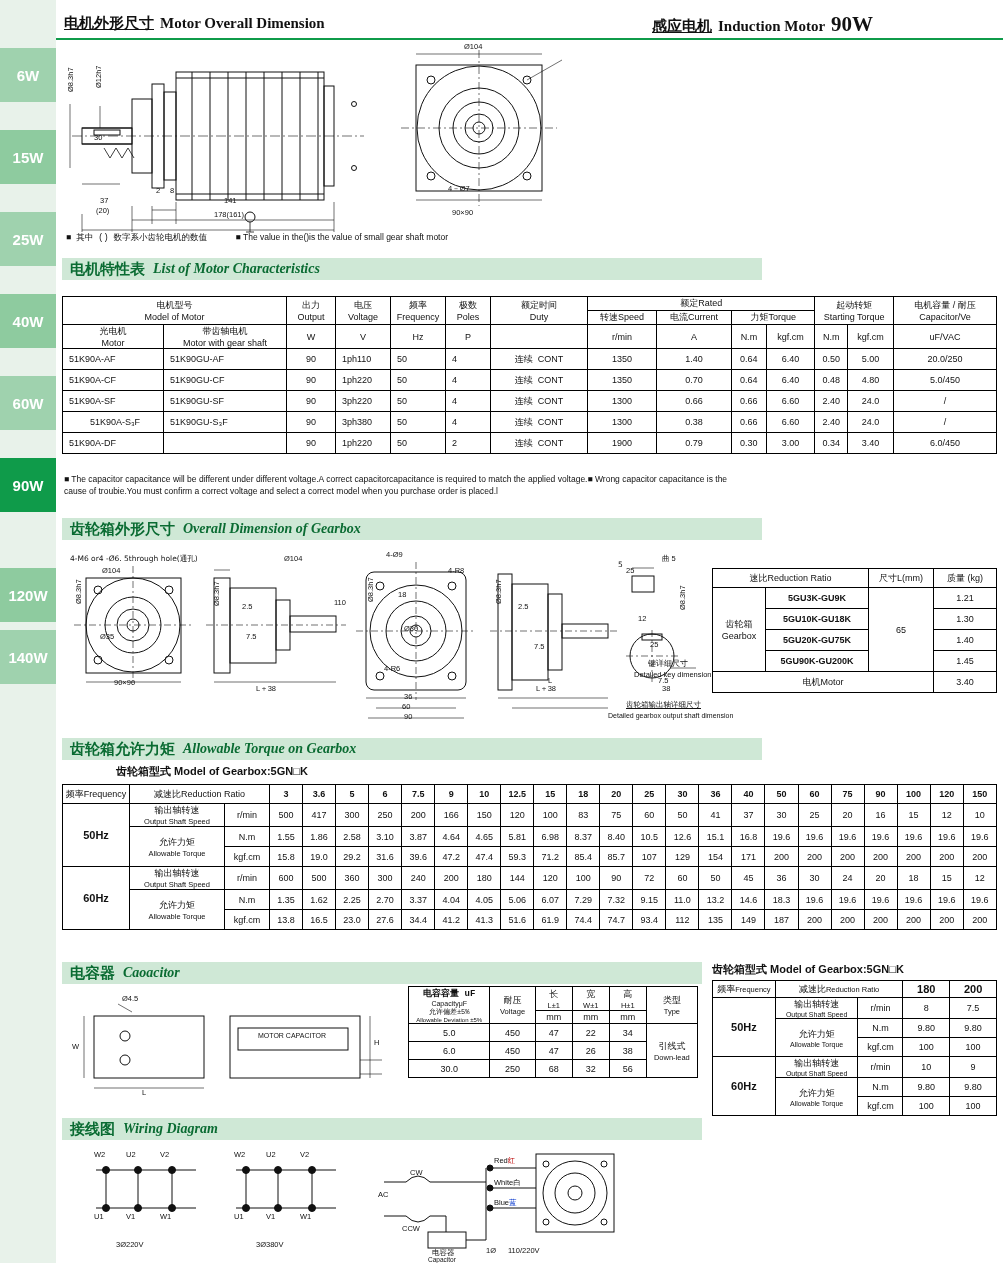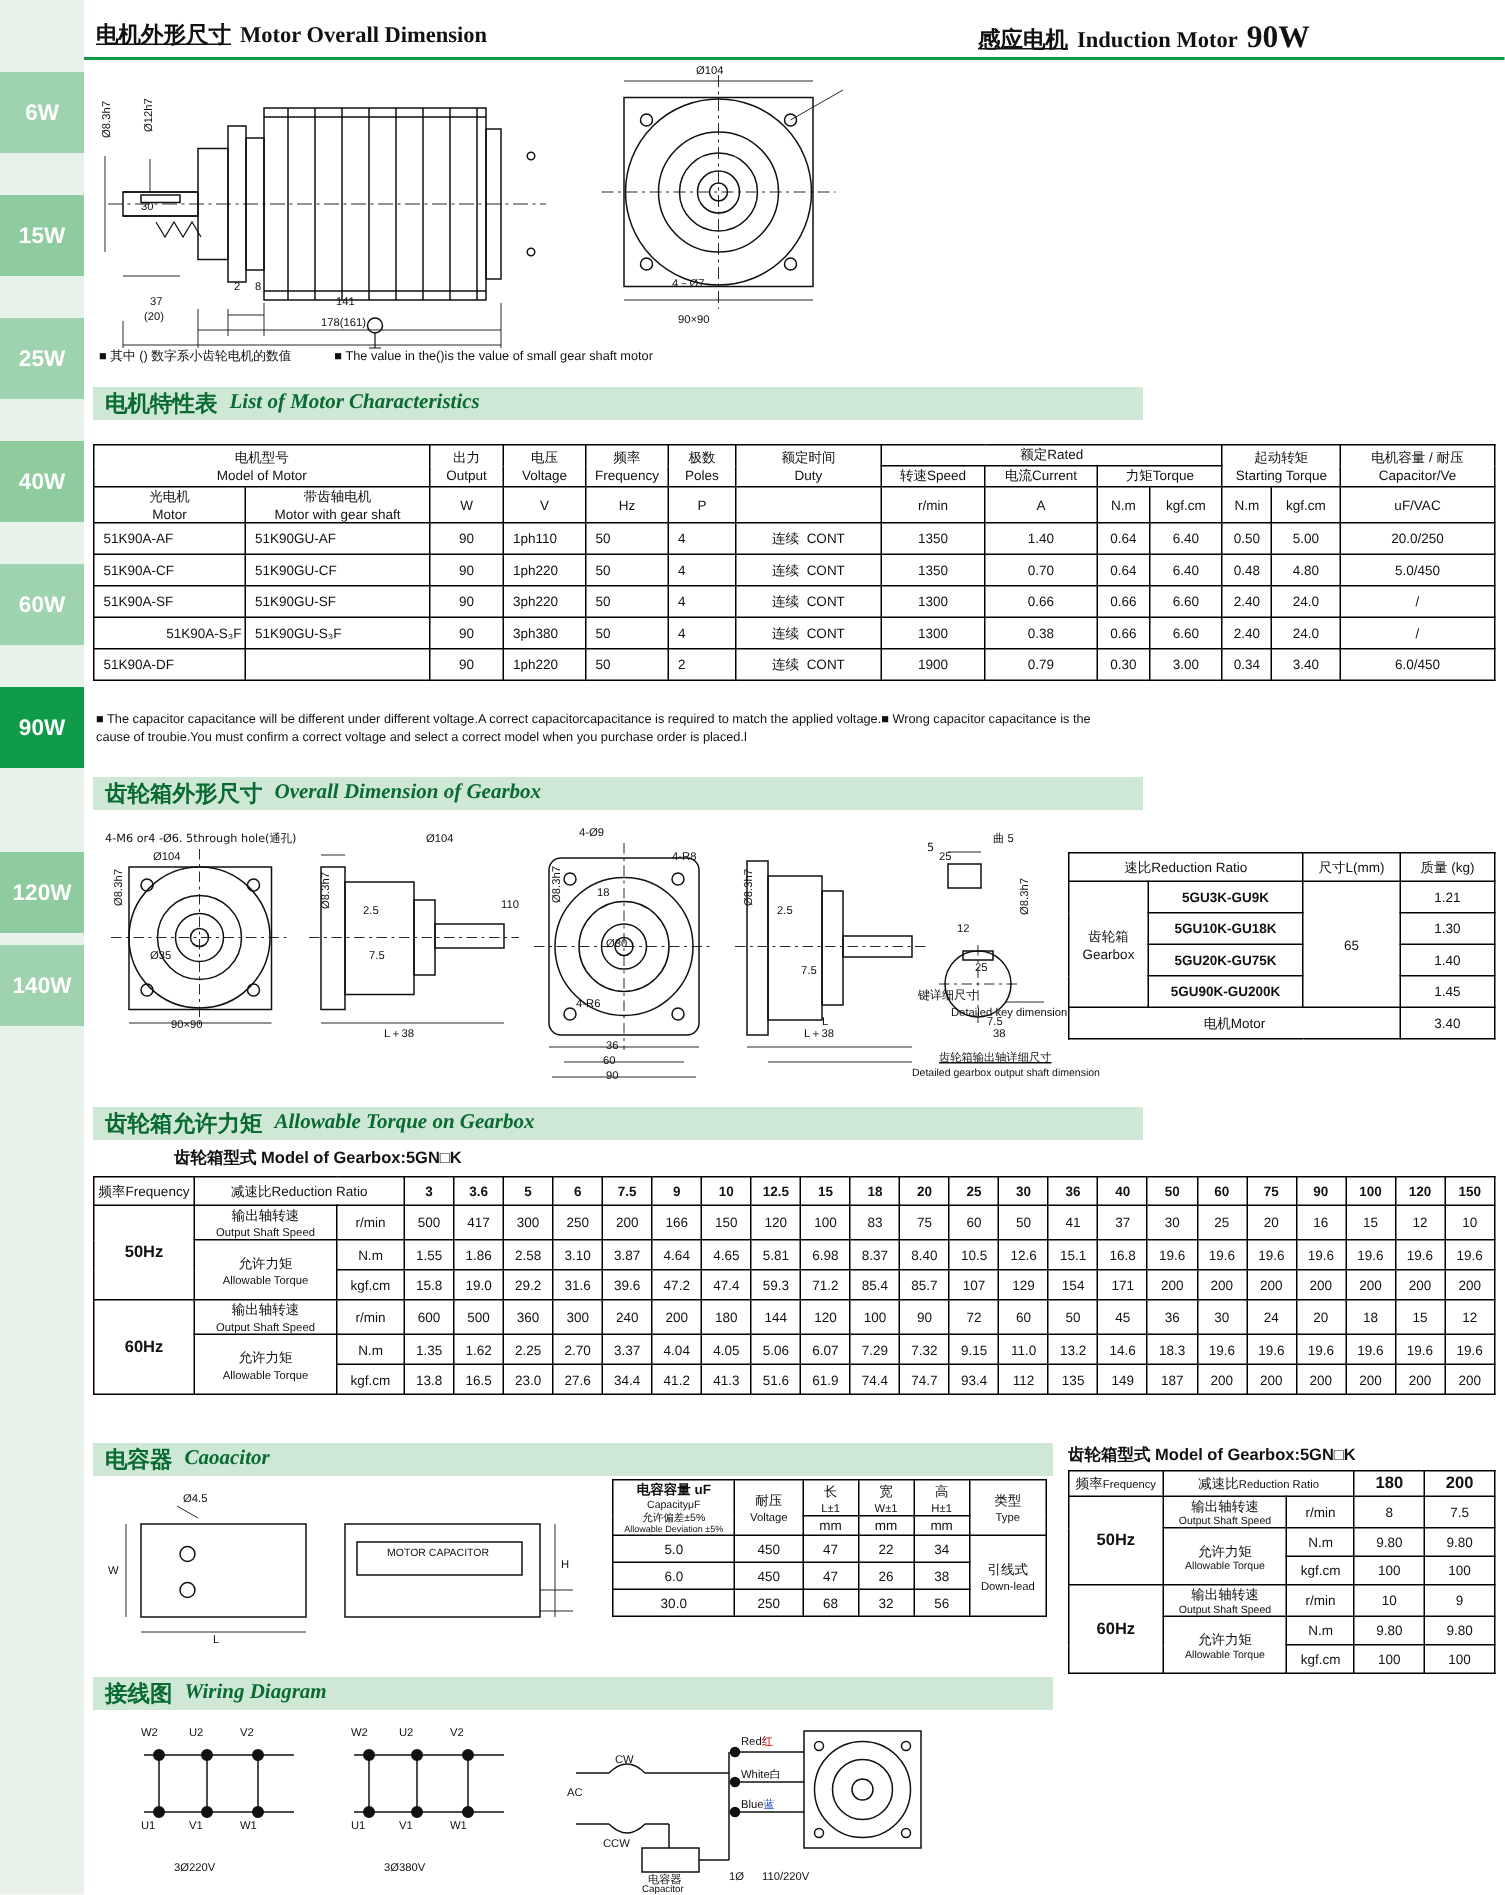"■ 其中 () 数字系小齿轮电机的数值" .cnfont { font-family: Liberation Sans, sans-serif -> Liberation Mono, monospace }
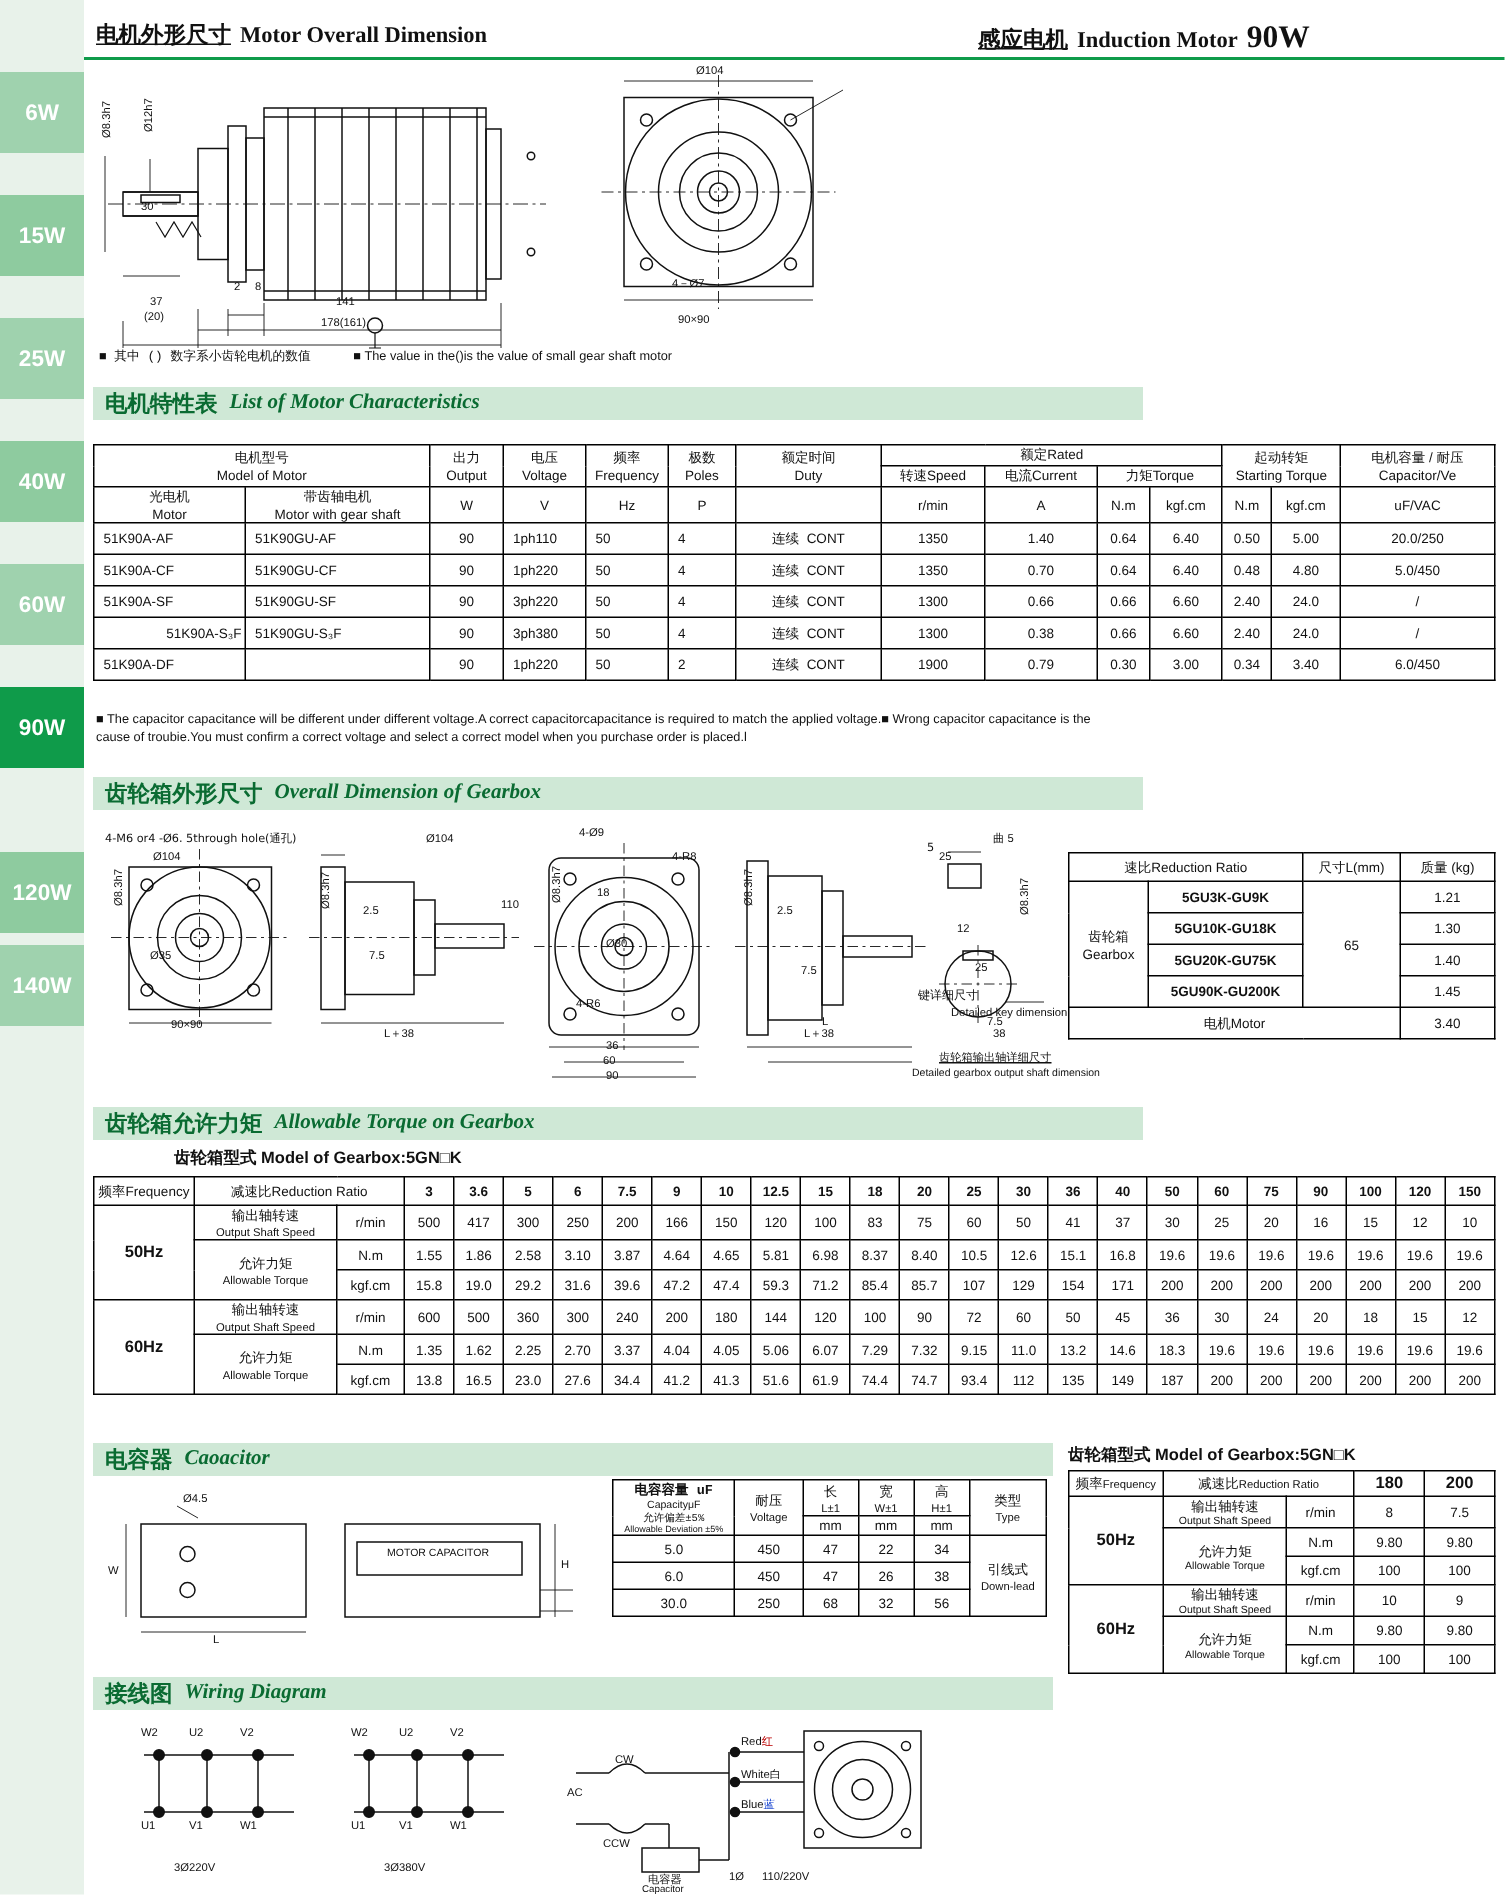"51K90A-S₃F" td { text-align: right -> center }
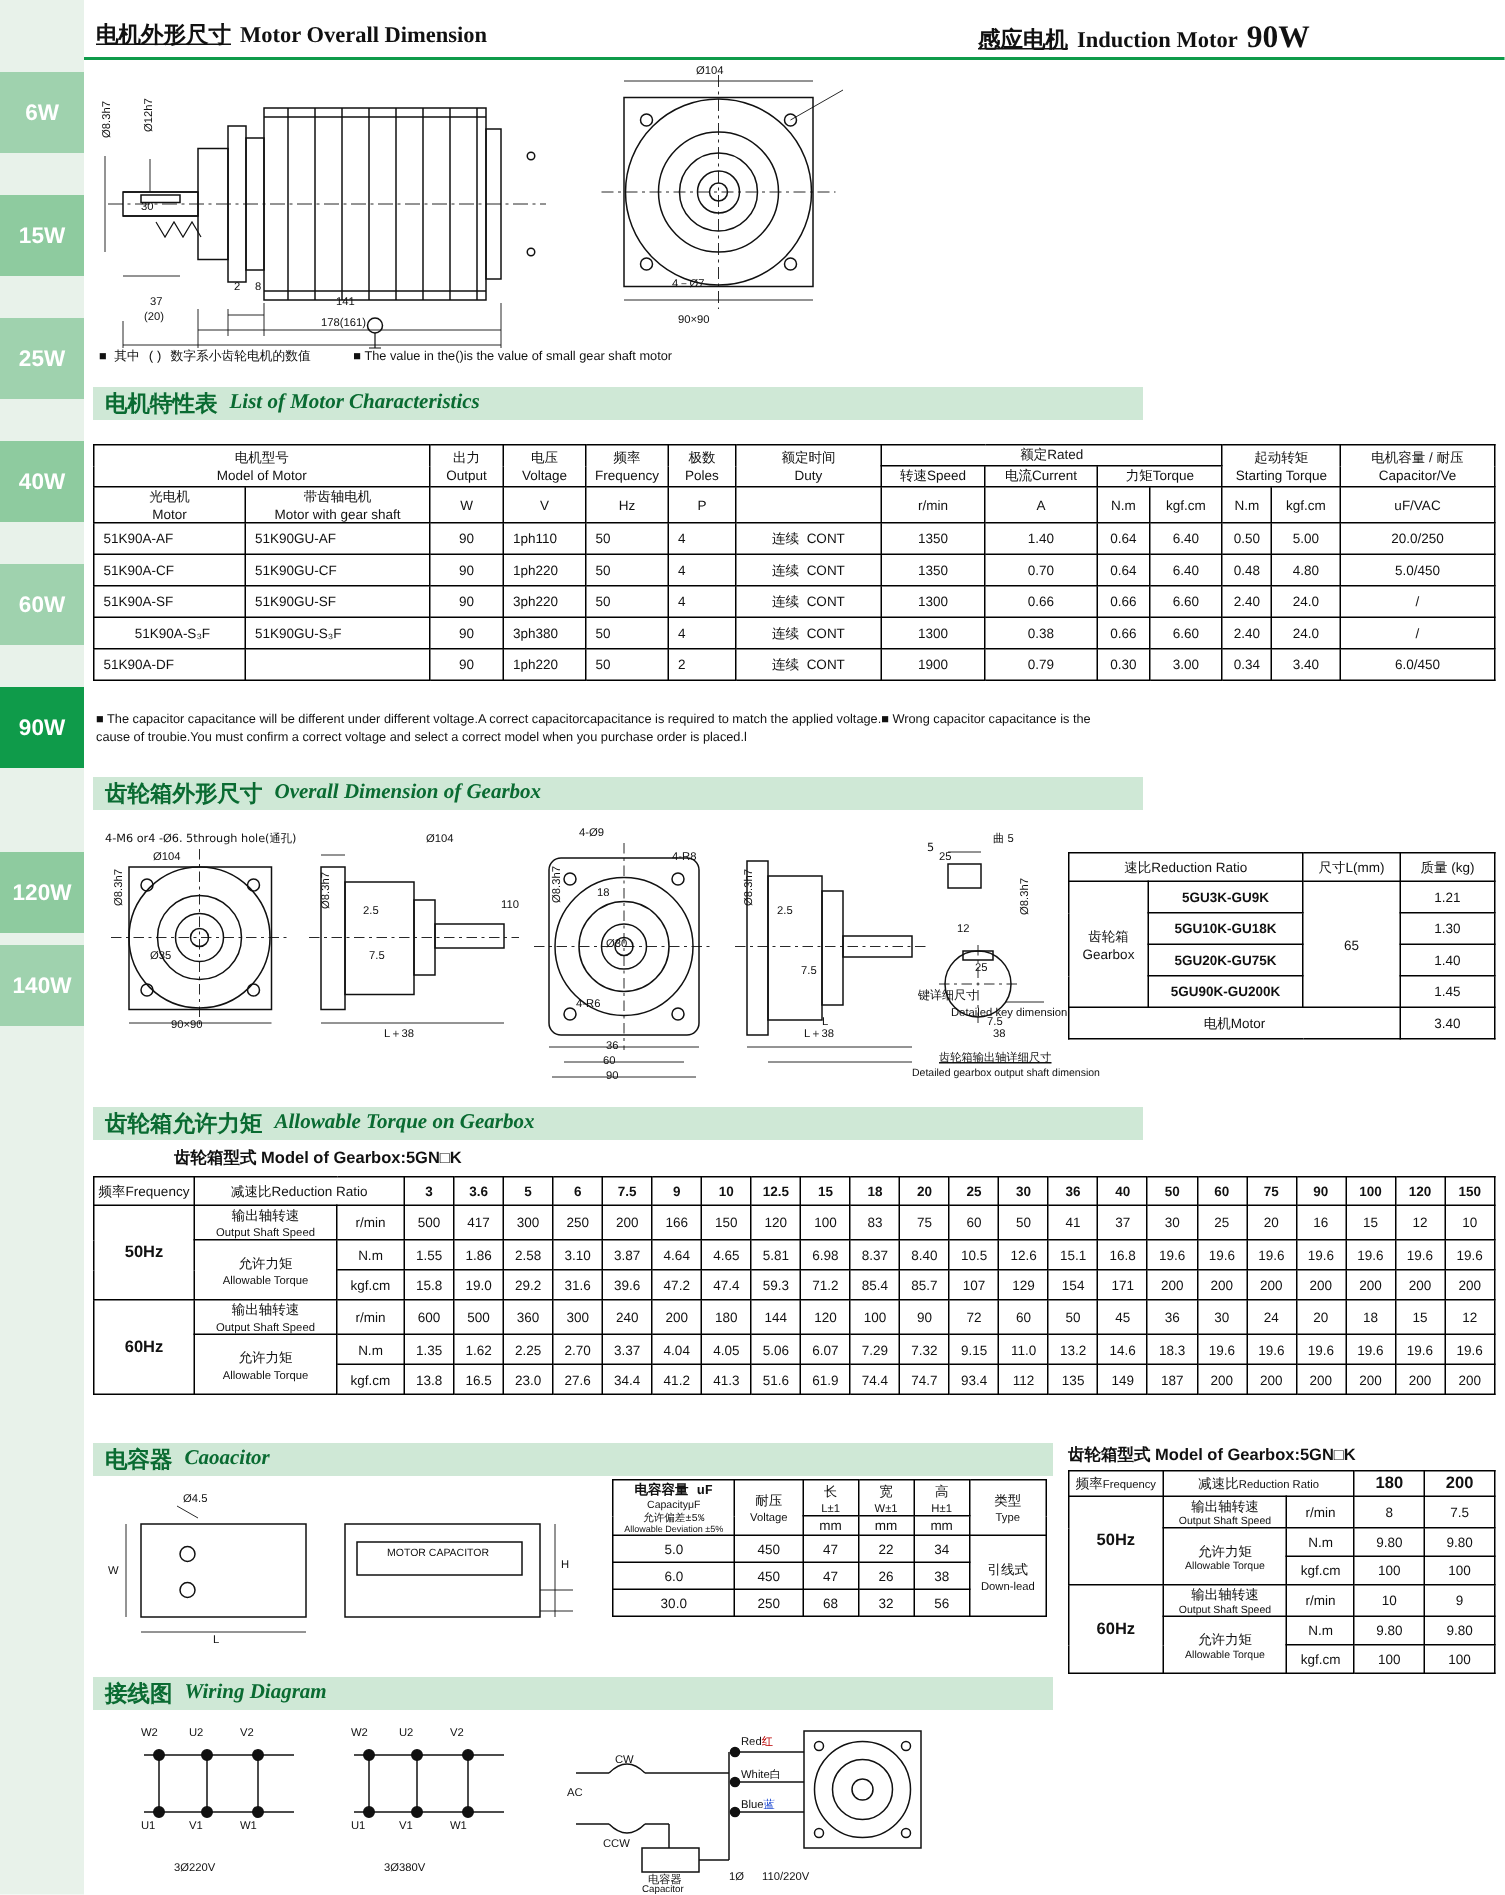"键详细尺寸" div.lbl { left: 556px -> 592px }
